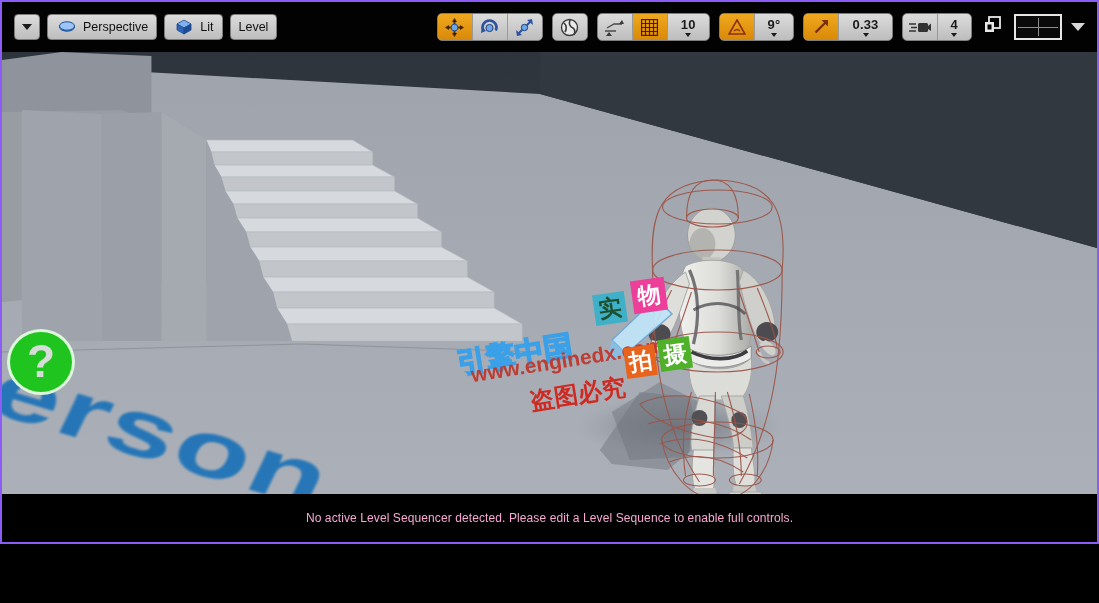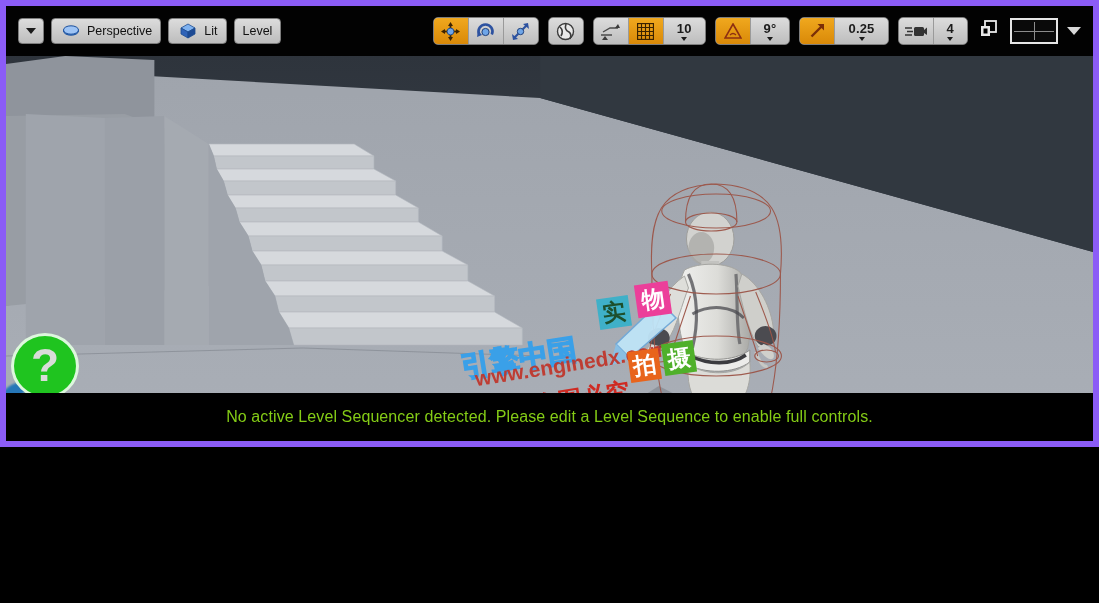"Perspective" #app { border: 6px solid #8b5cf6 -> 2px solid #8b5cf6; height: 447px -> 544px }
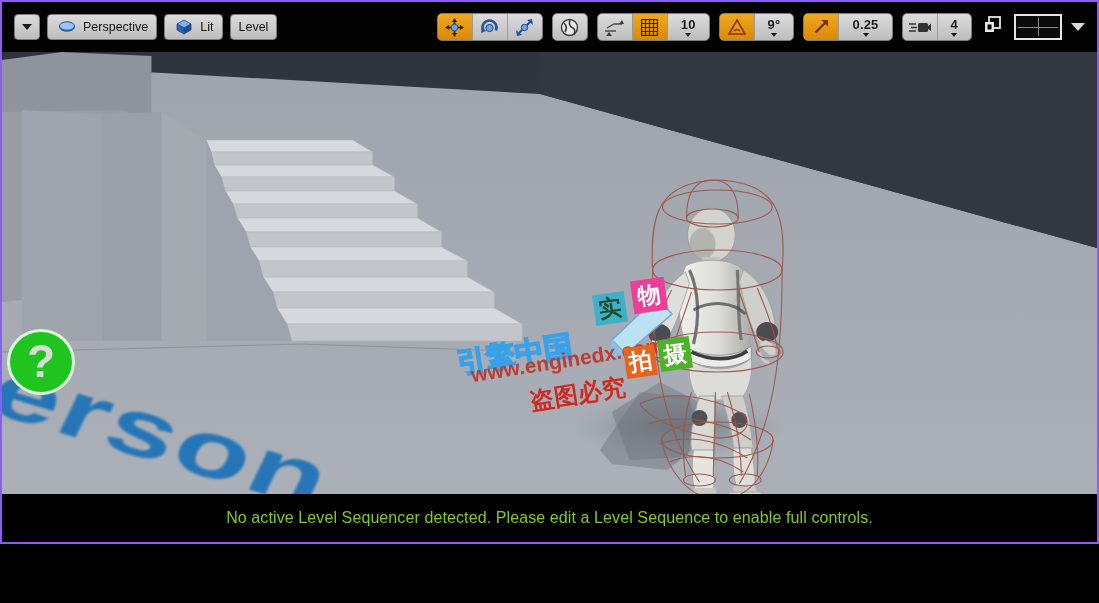"0.25" span.v { text: 0.25 -> 0.33 }
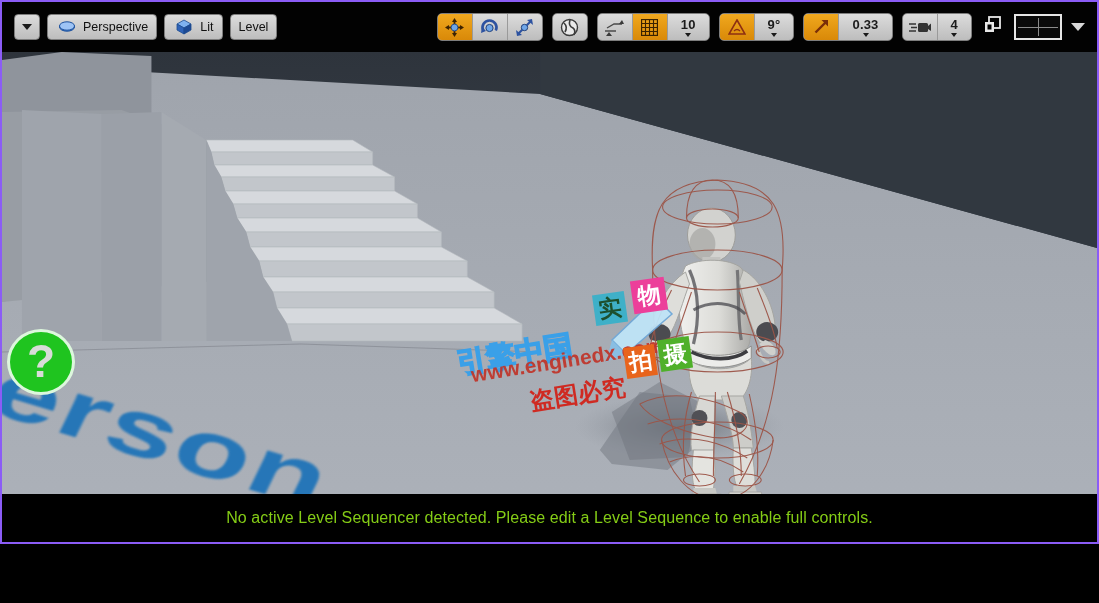"No active Level Sequencer detected." #statusbar .msg { color: #84cc16 -> #f9a8d4; font-size: 16px -> 12px }
